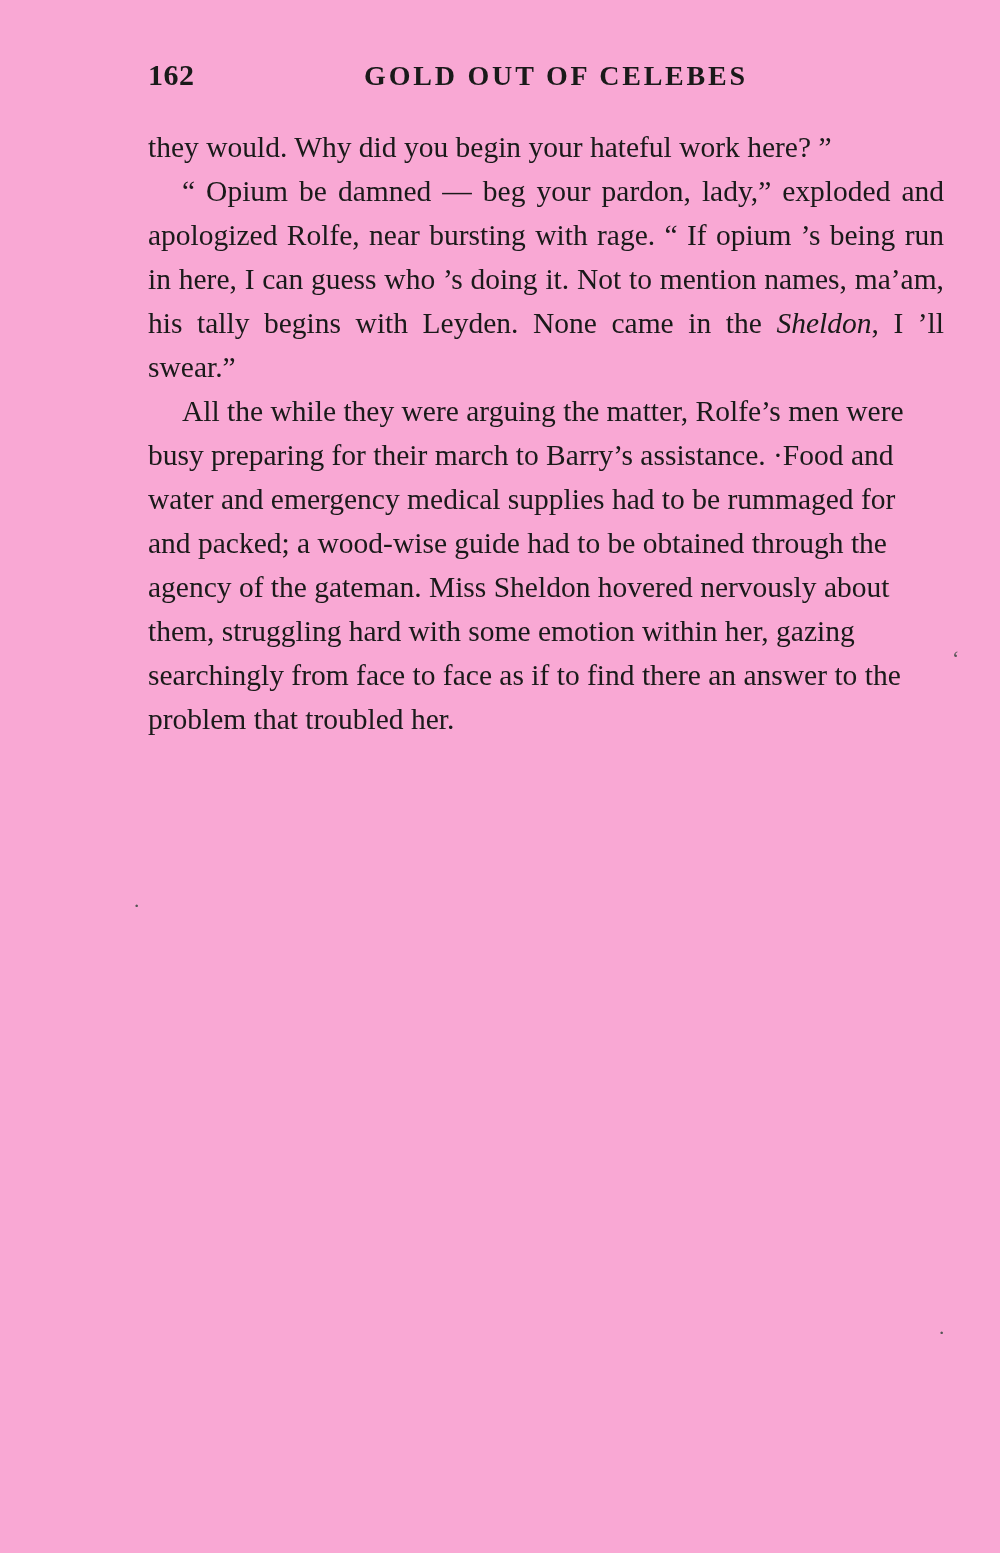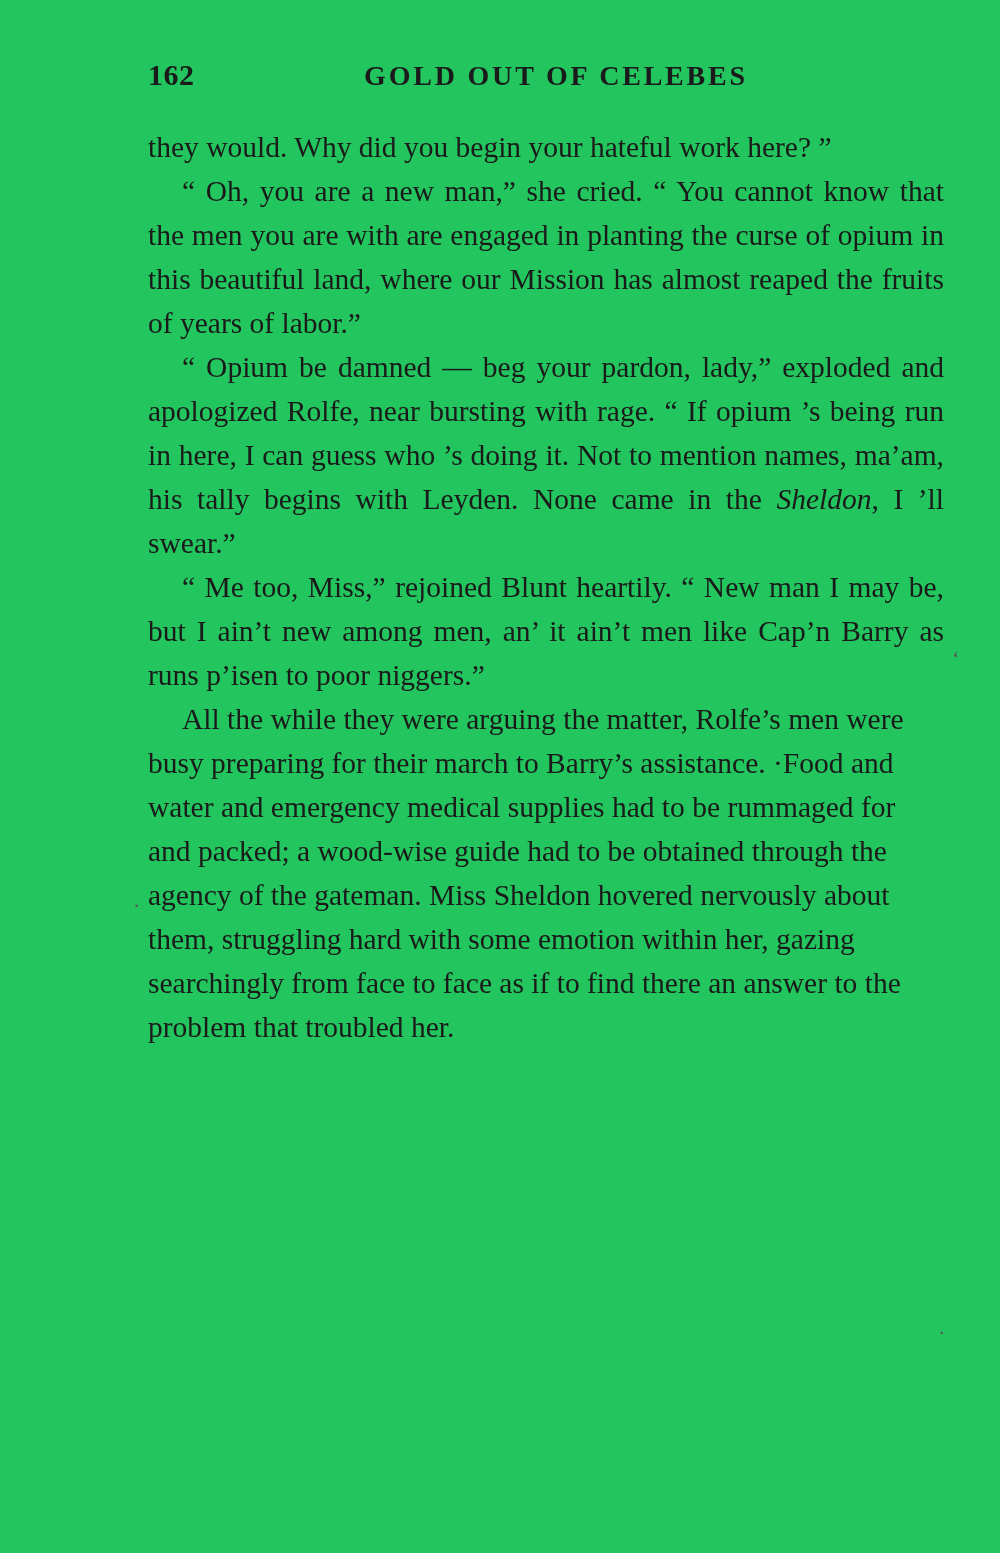"162" .page { background: #22c55e -> #f9a8d4 }
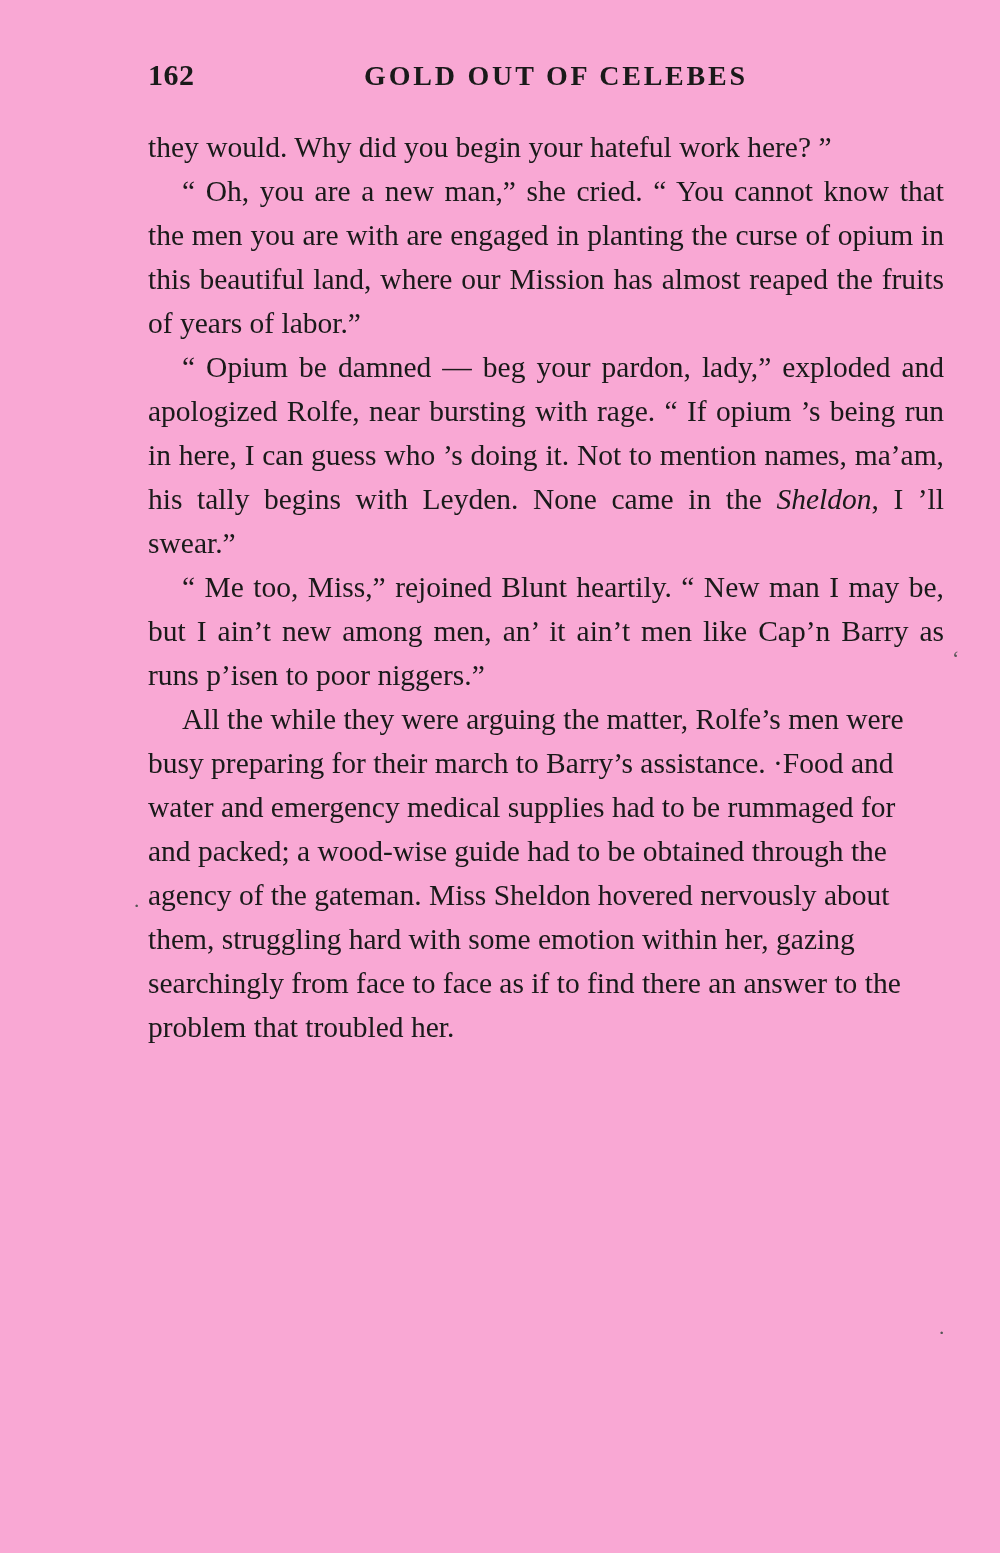"“ Oh, you are a" p.indent { html: <p>“ Oh, you are a new man,” she cried. “ You cannot know that the men you are with are engaged in planting the curse of opium in this beautiful land, where our Mission has almost reaped the fruits of years of labor.”</p> -> none }
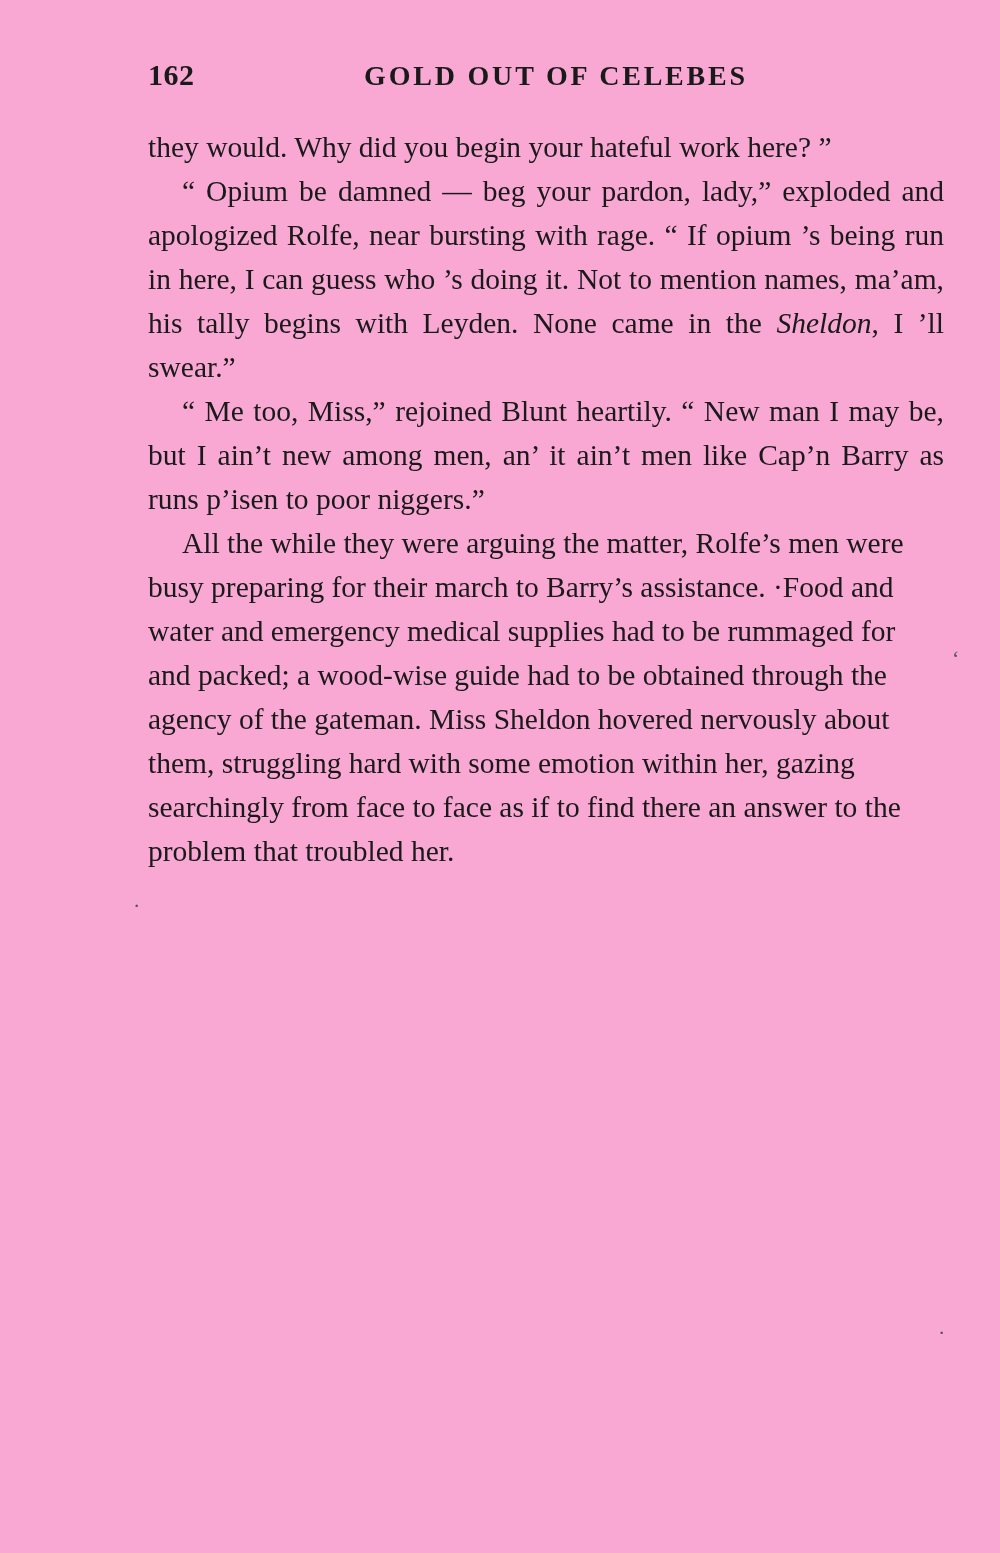"“ Me too, Miss,” rejoined" p.indent { html: <p>“ Me too, Miss,” rejoined Blunt heartily. “ New man I may be, but I ain’t new among men, an’ it ain’t men like Cap’n Barry as runs p’isen to poor niggers.”</p> -> none }
